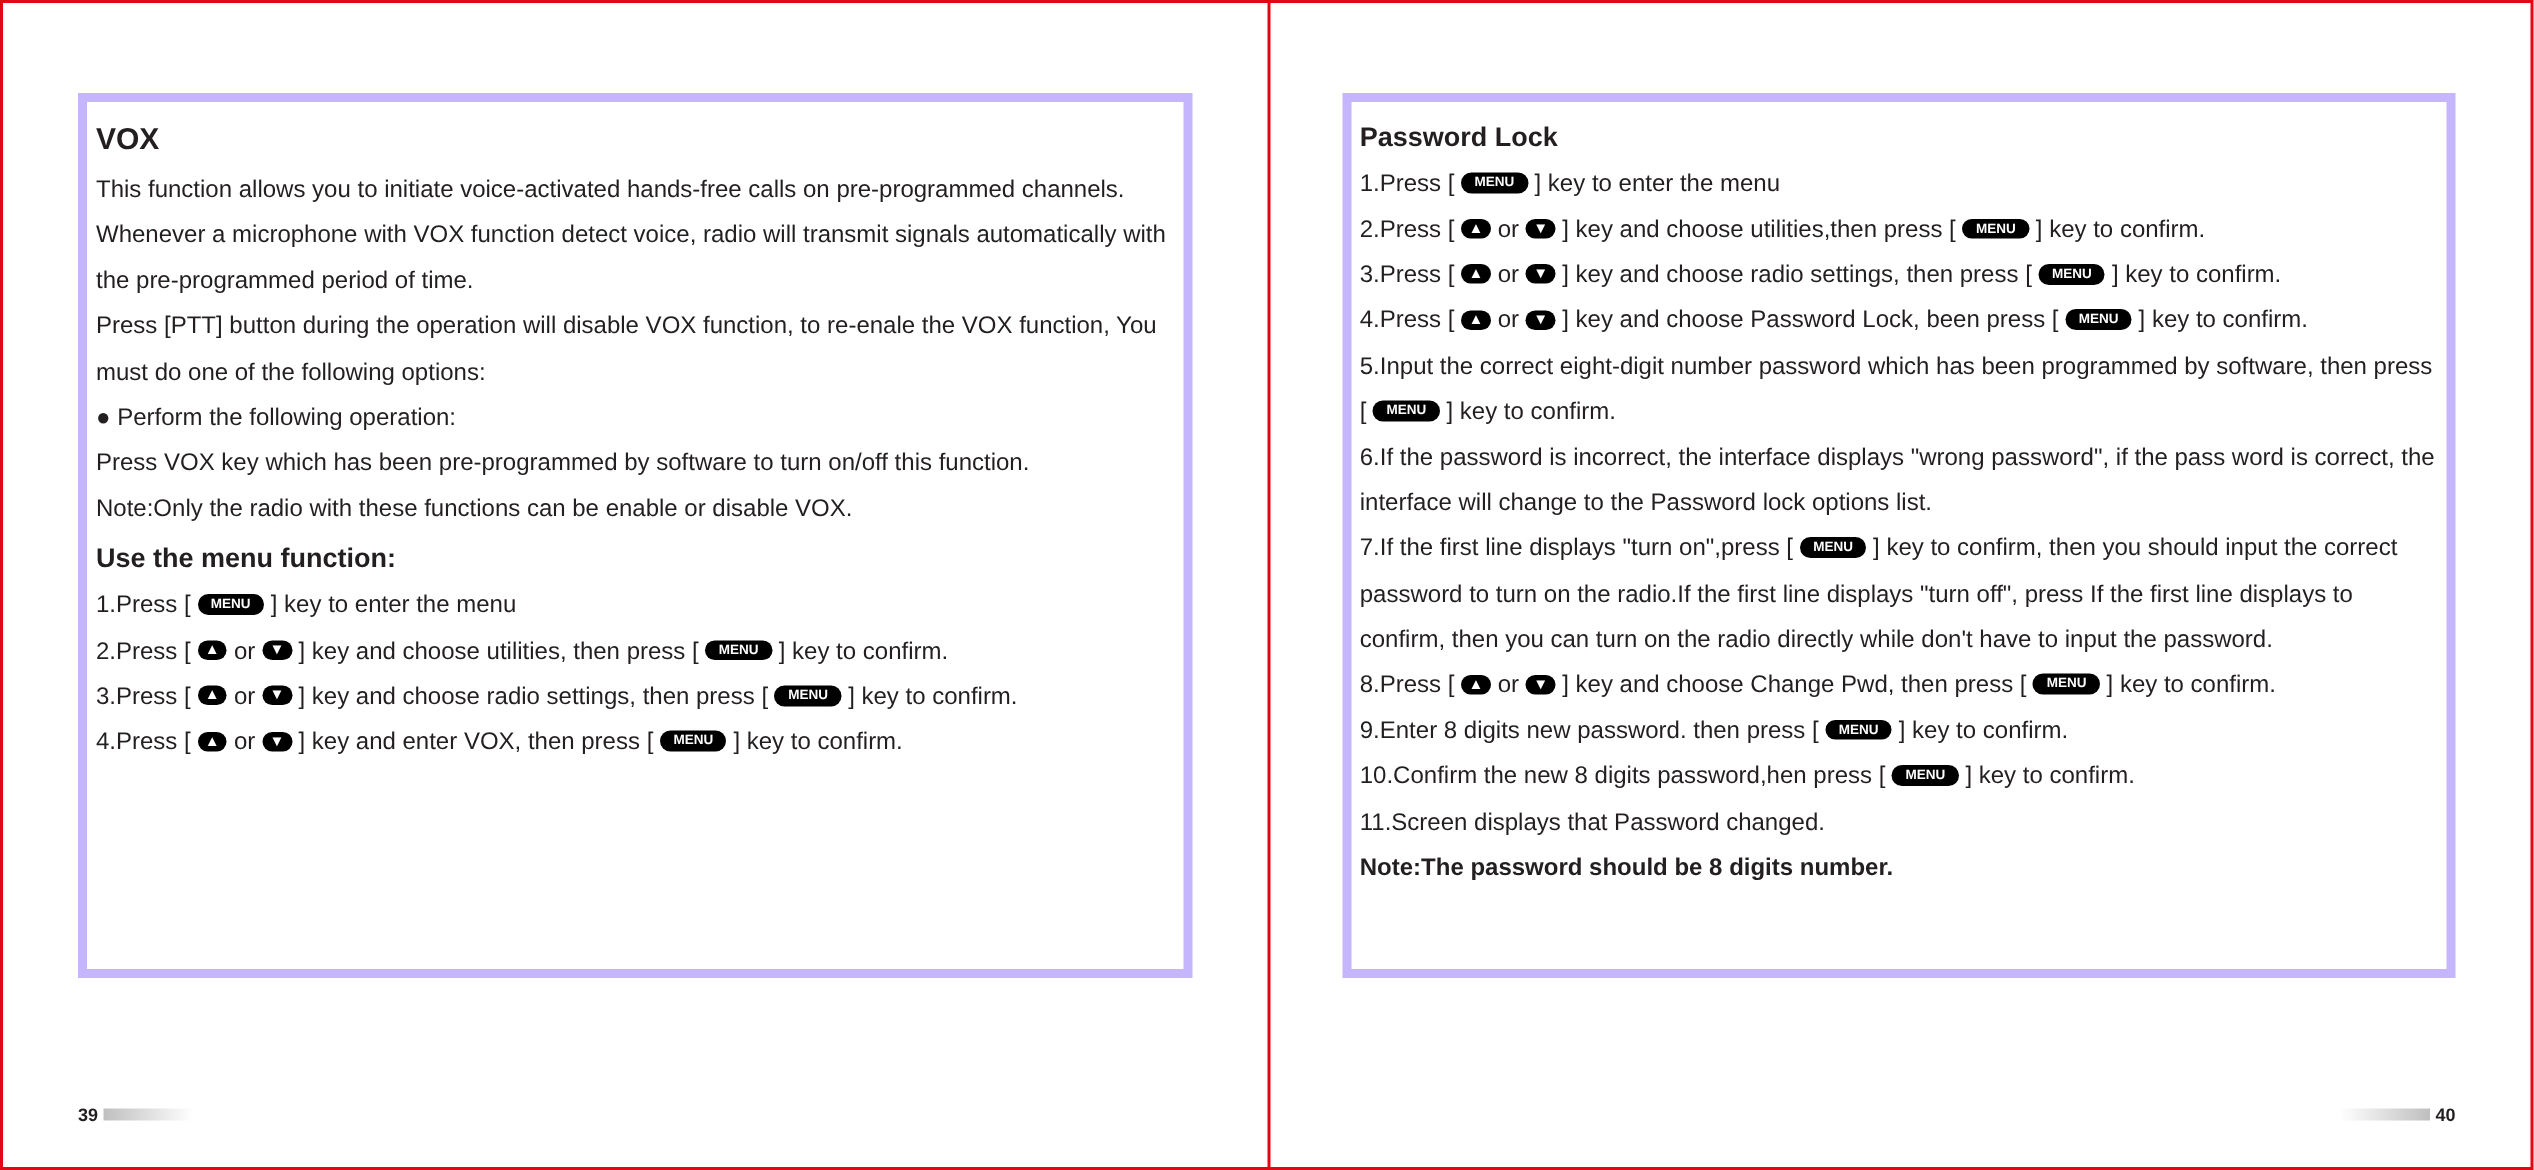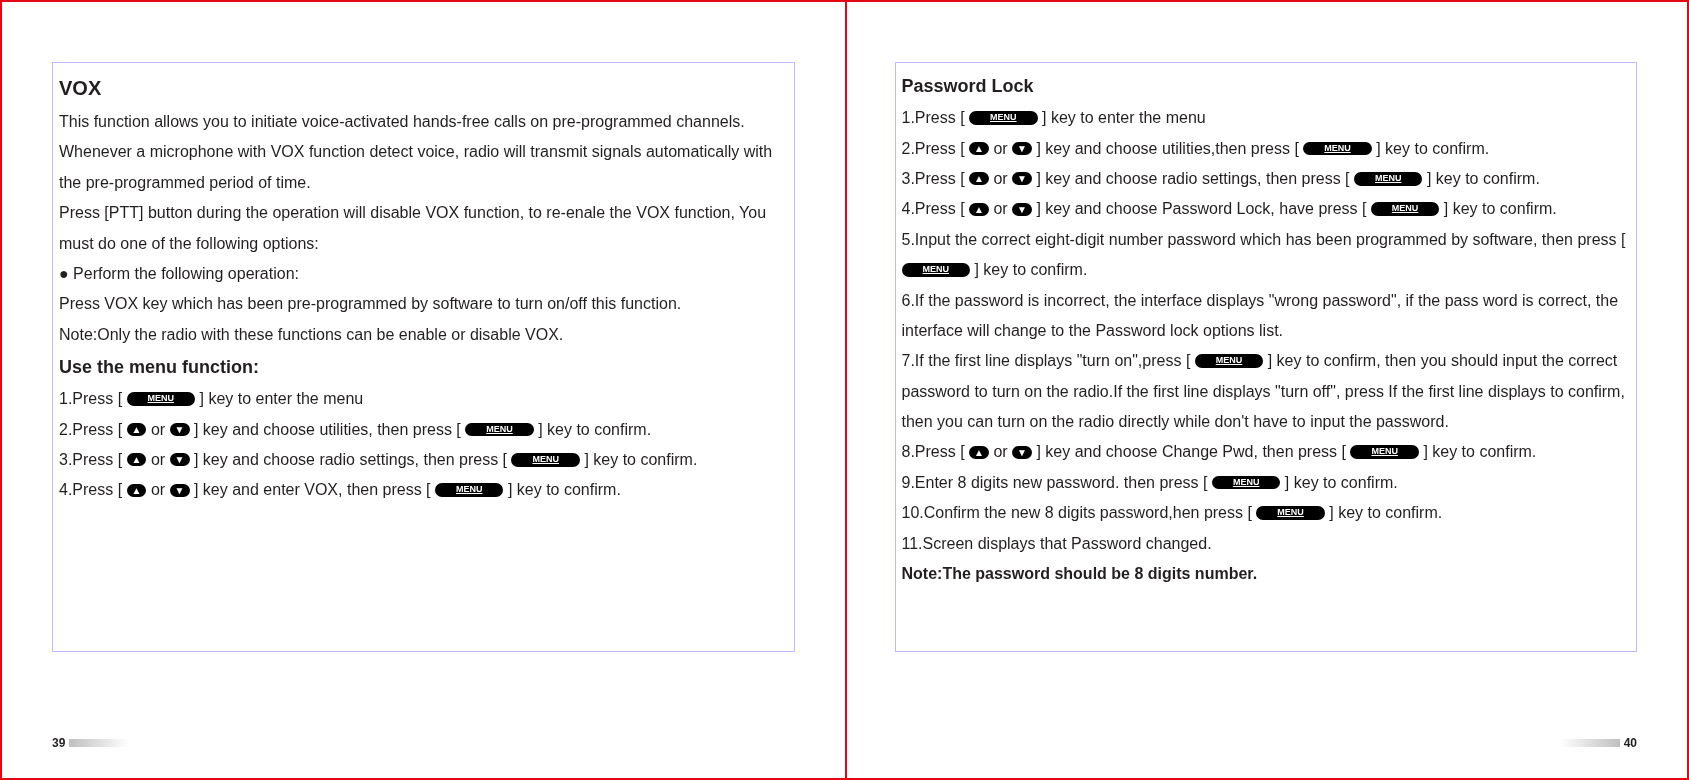"VOX" .content-box { border: 1px solid #c4b5fd -> 6px solid #c4b5fd }
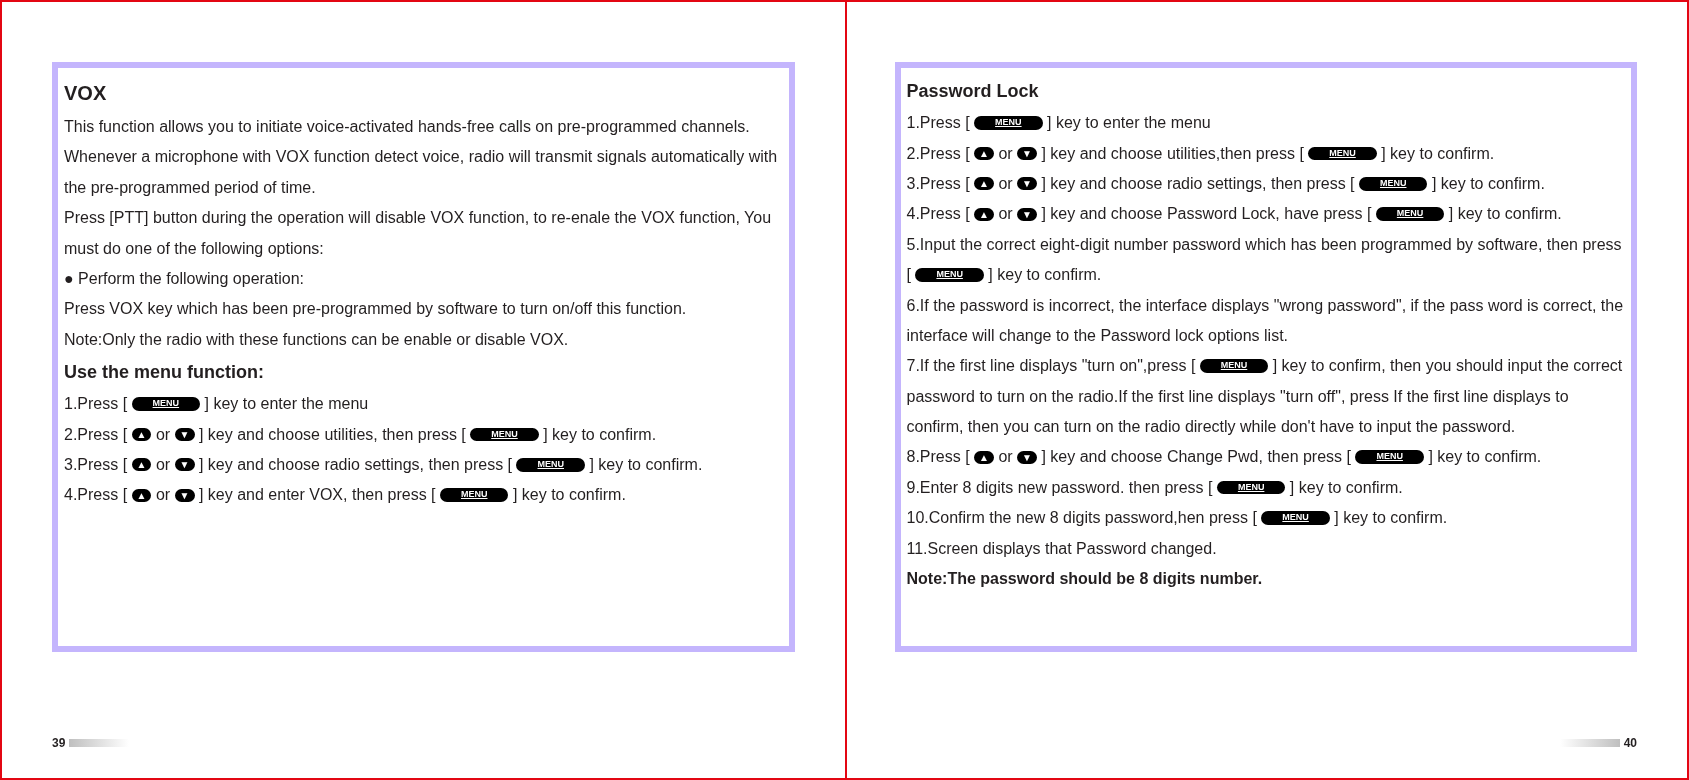"MENU" .key-menu { padding: 1px 21px -> 1px 9px; text-decoration: underline -> none }
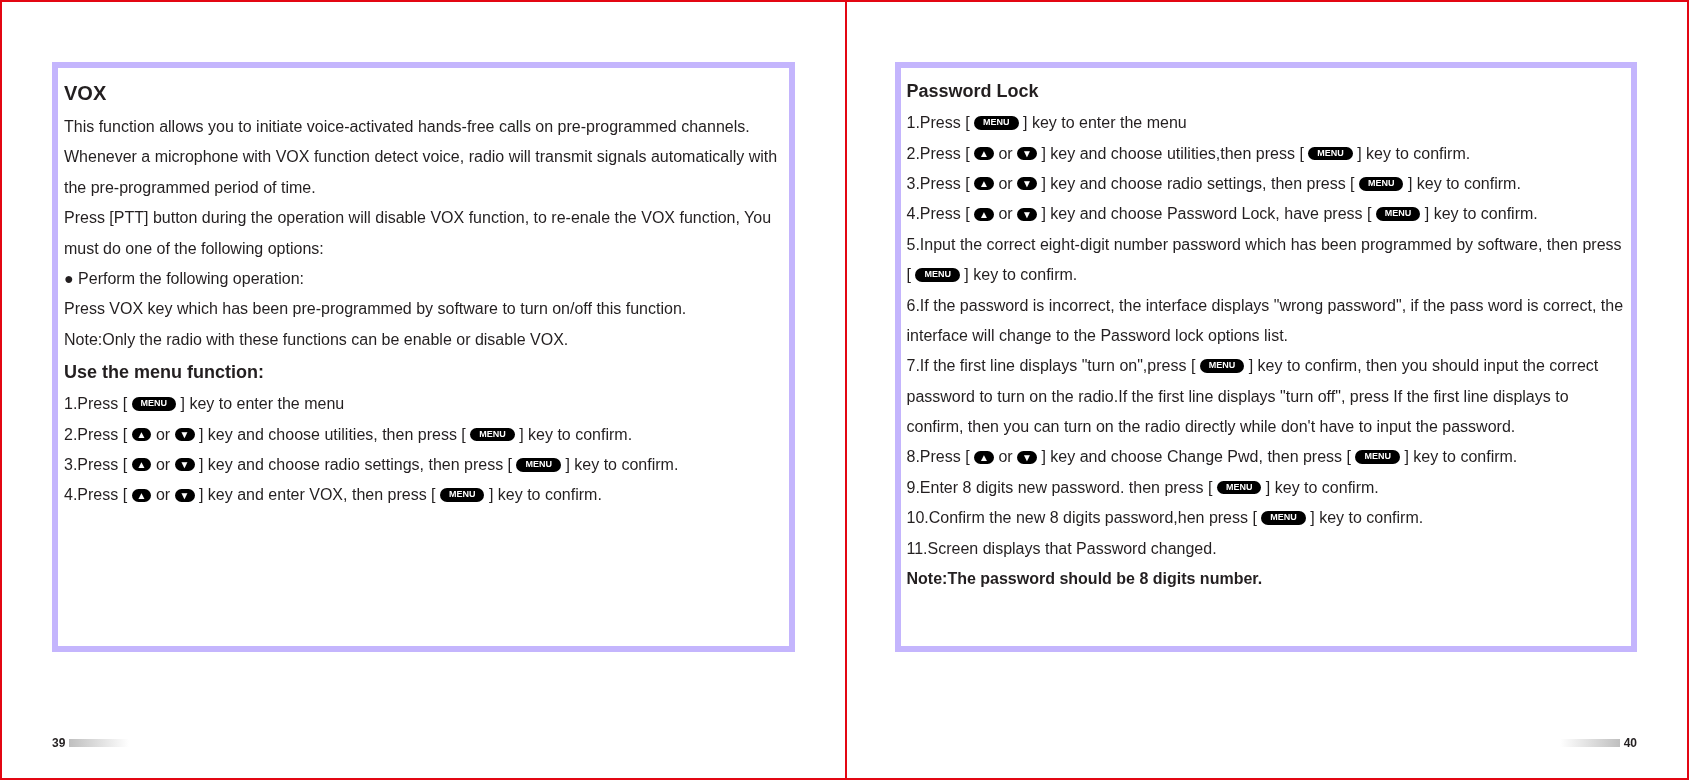"] key and choose Password" span { text: have -> been }
